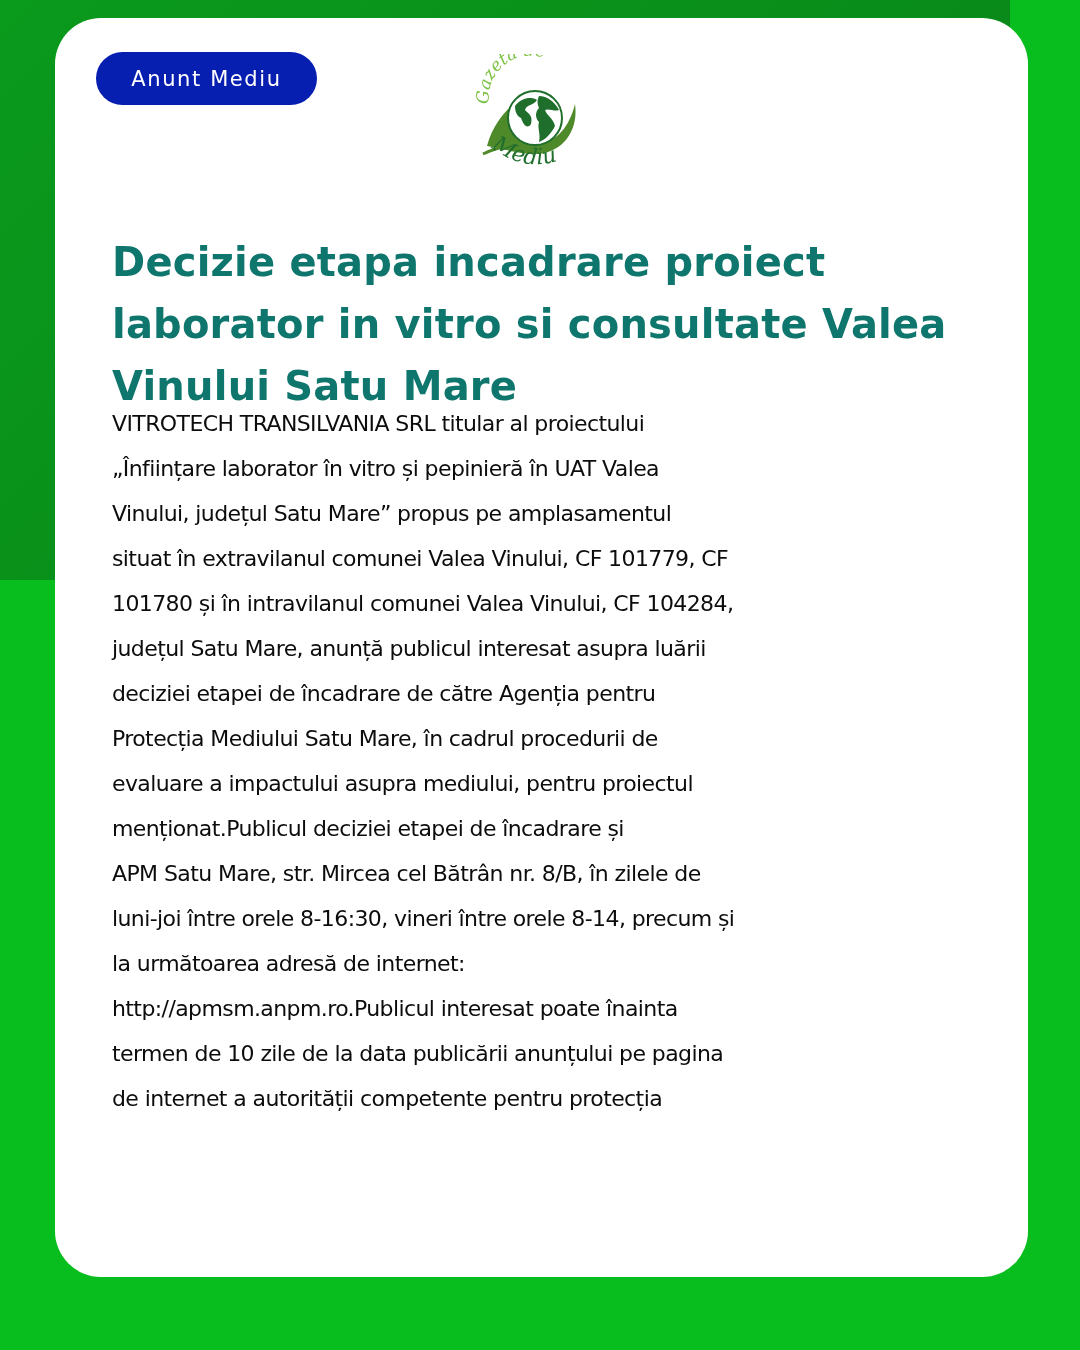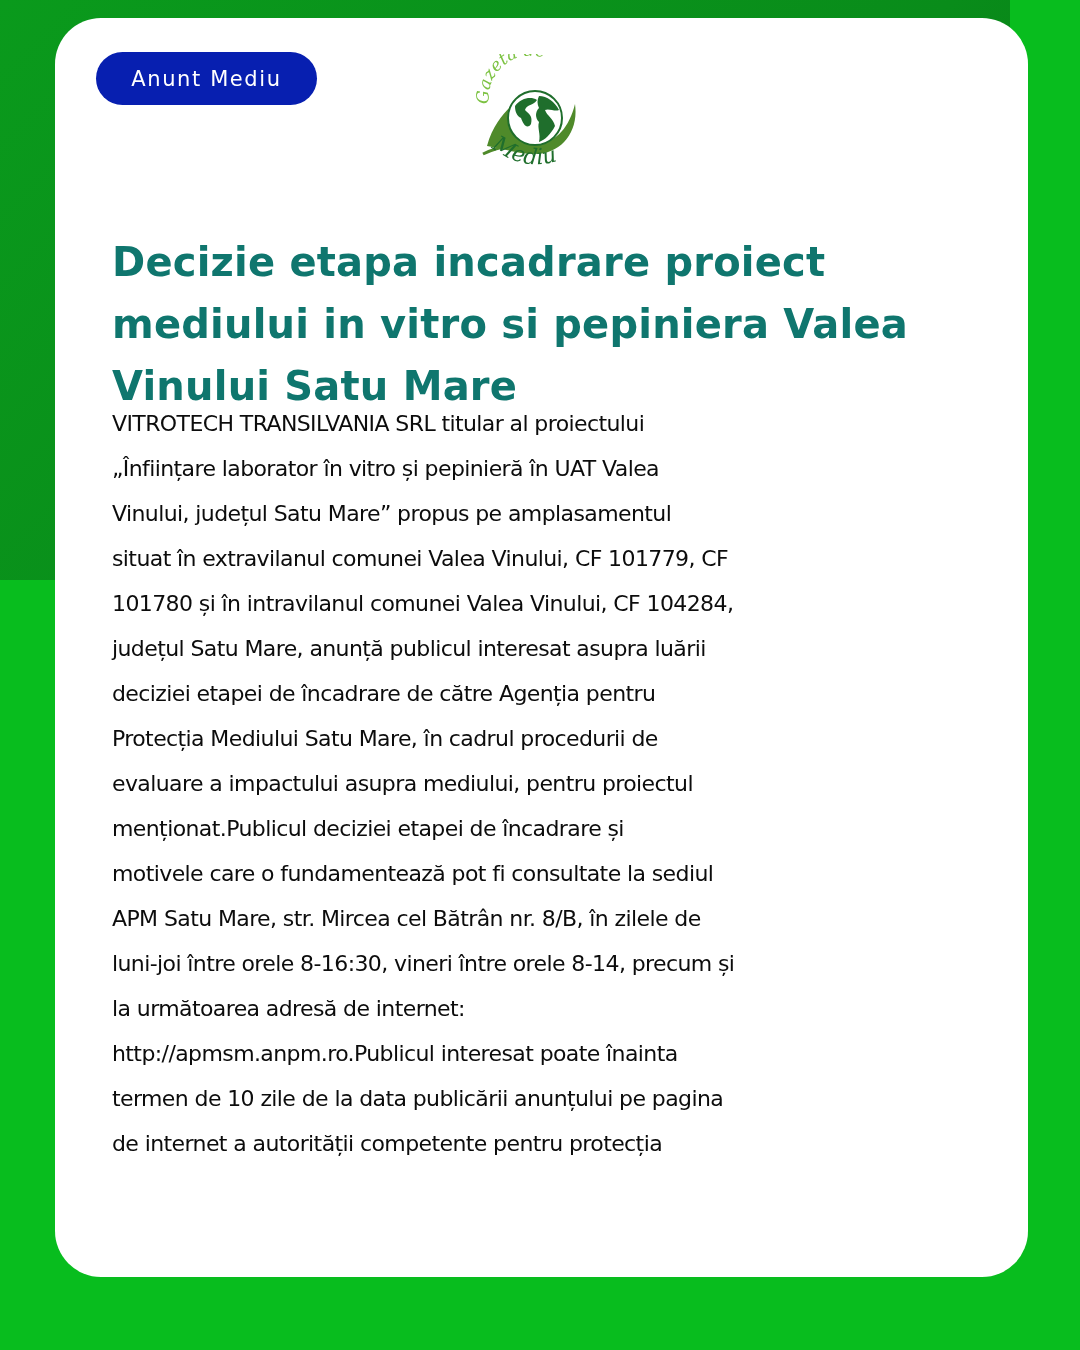"mediului in vitro si pepiniera" span.line { text: mediului in vitro si pepiniera -> laborator in vitro si consultate }
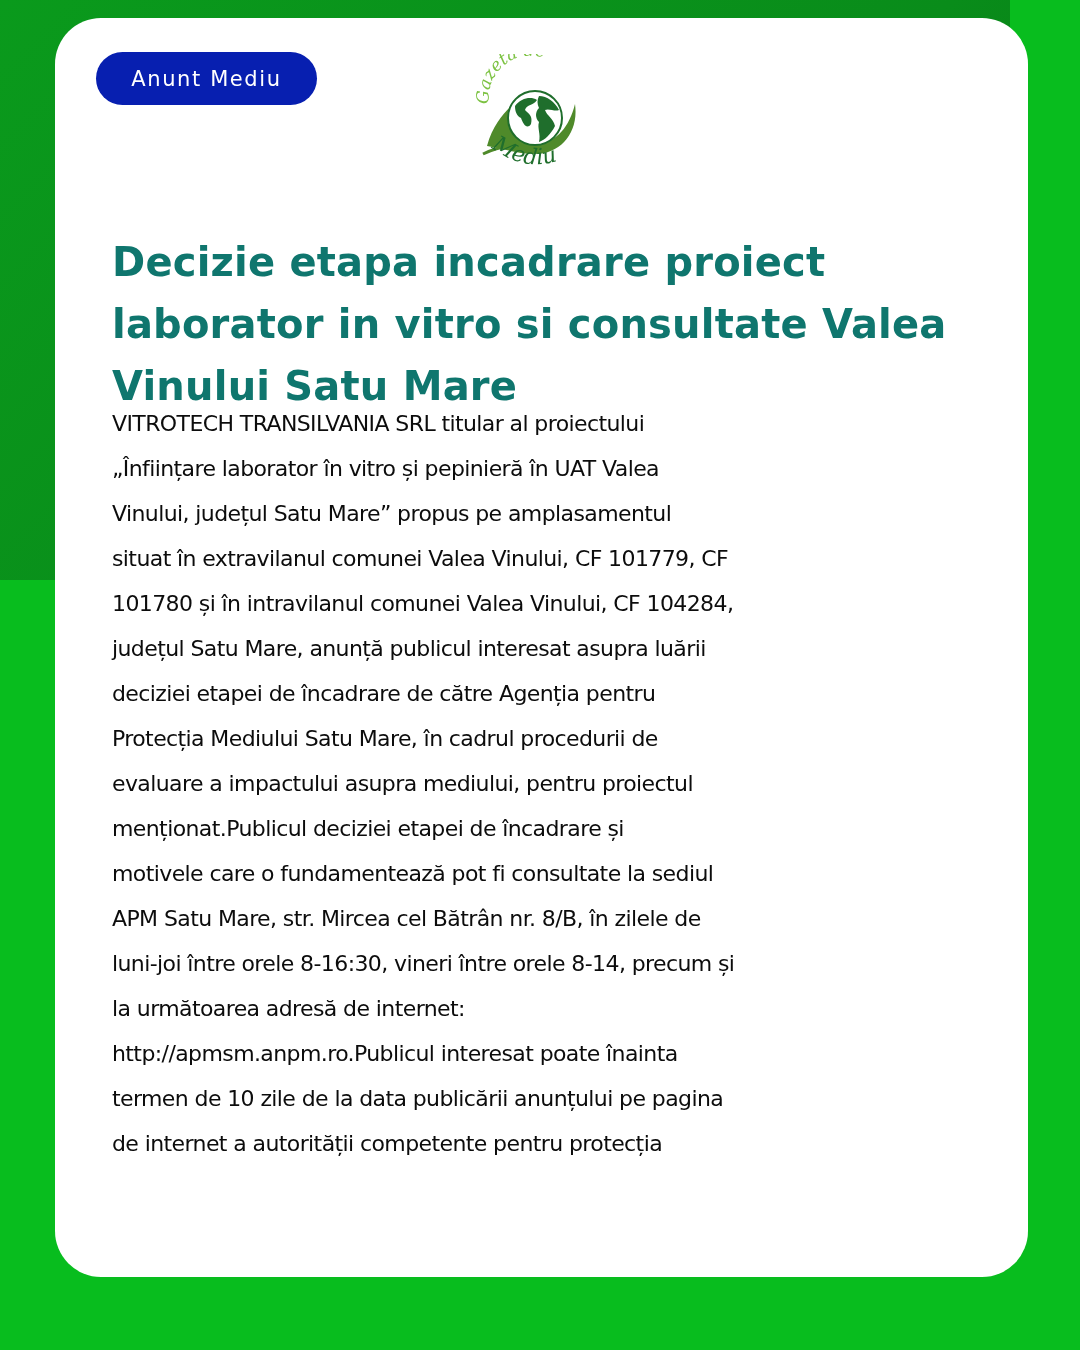"motivele care o fundamentează pot" span.line { html: <span>motivele care o fundamentează pot fi consultate la sediul</span> -> none }
